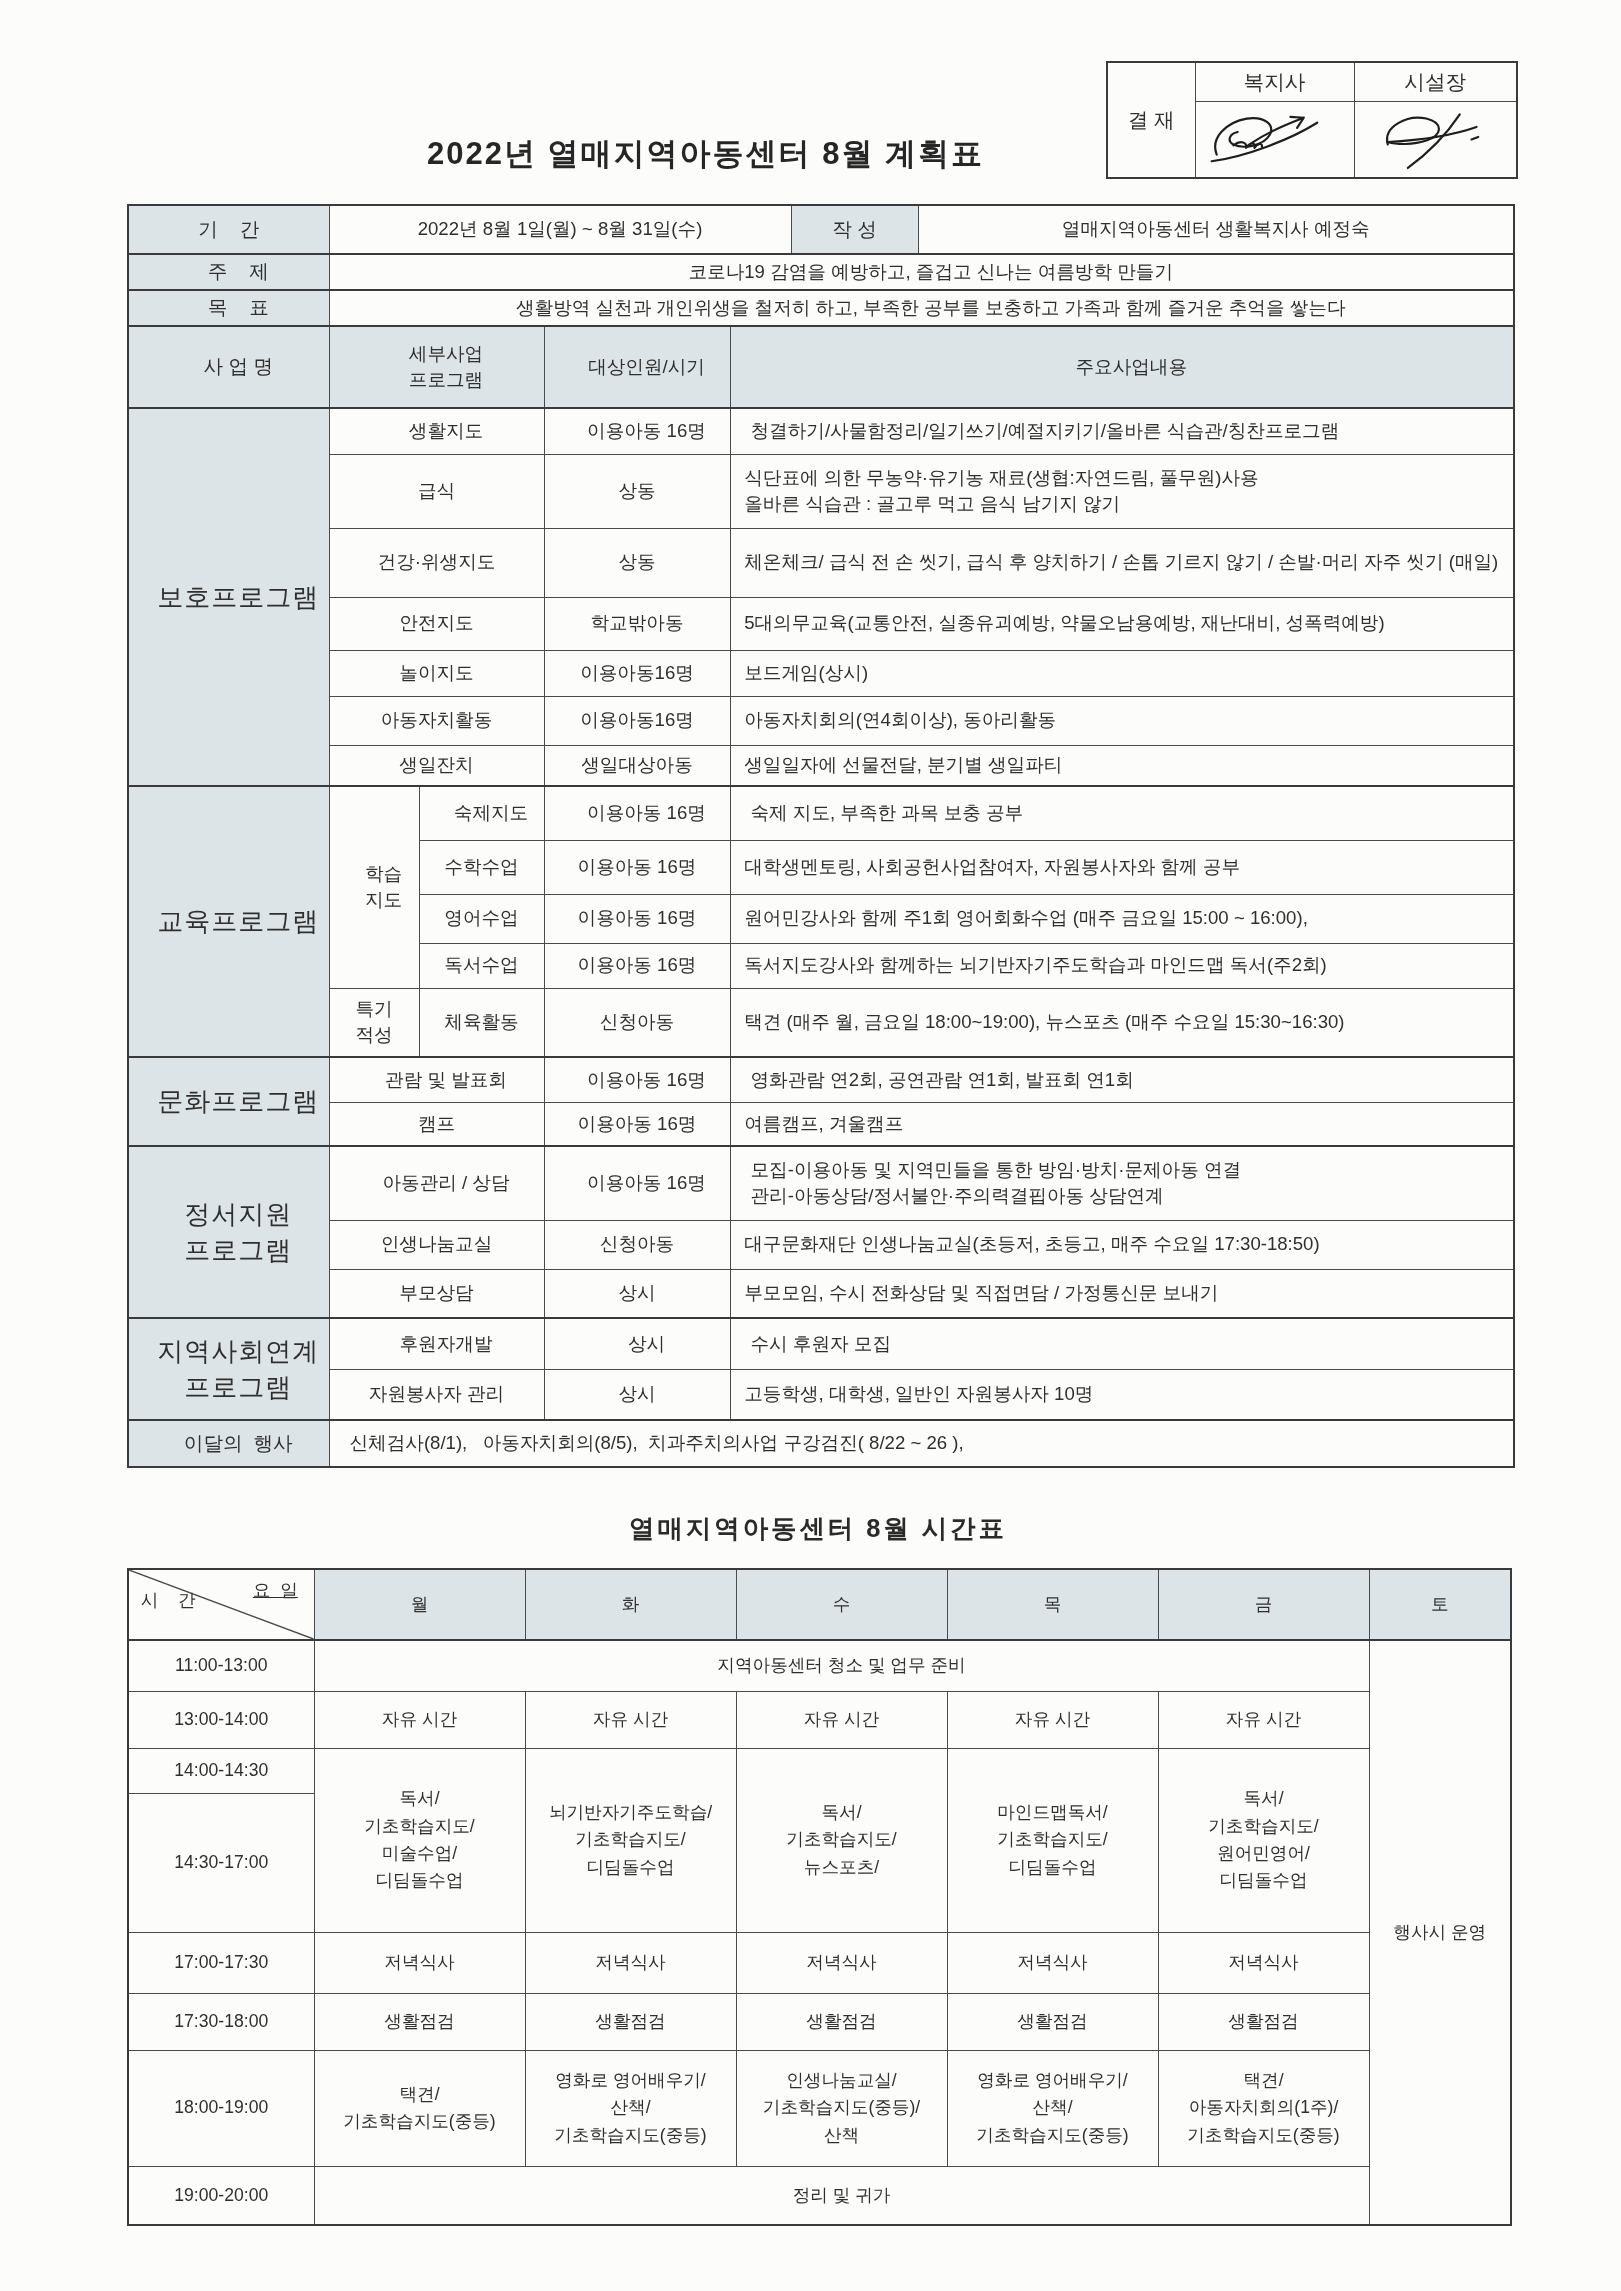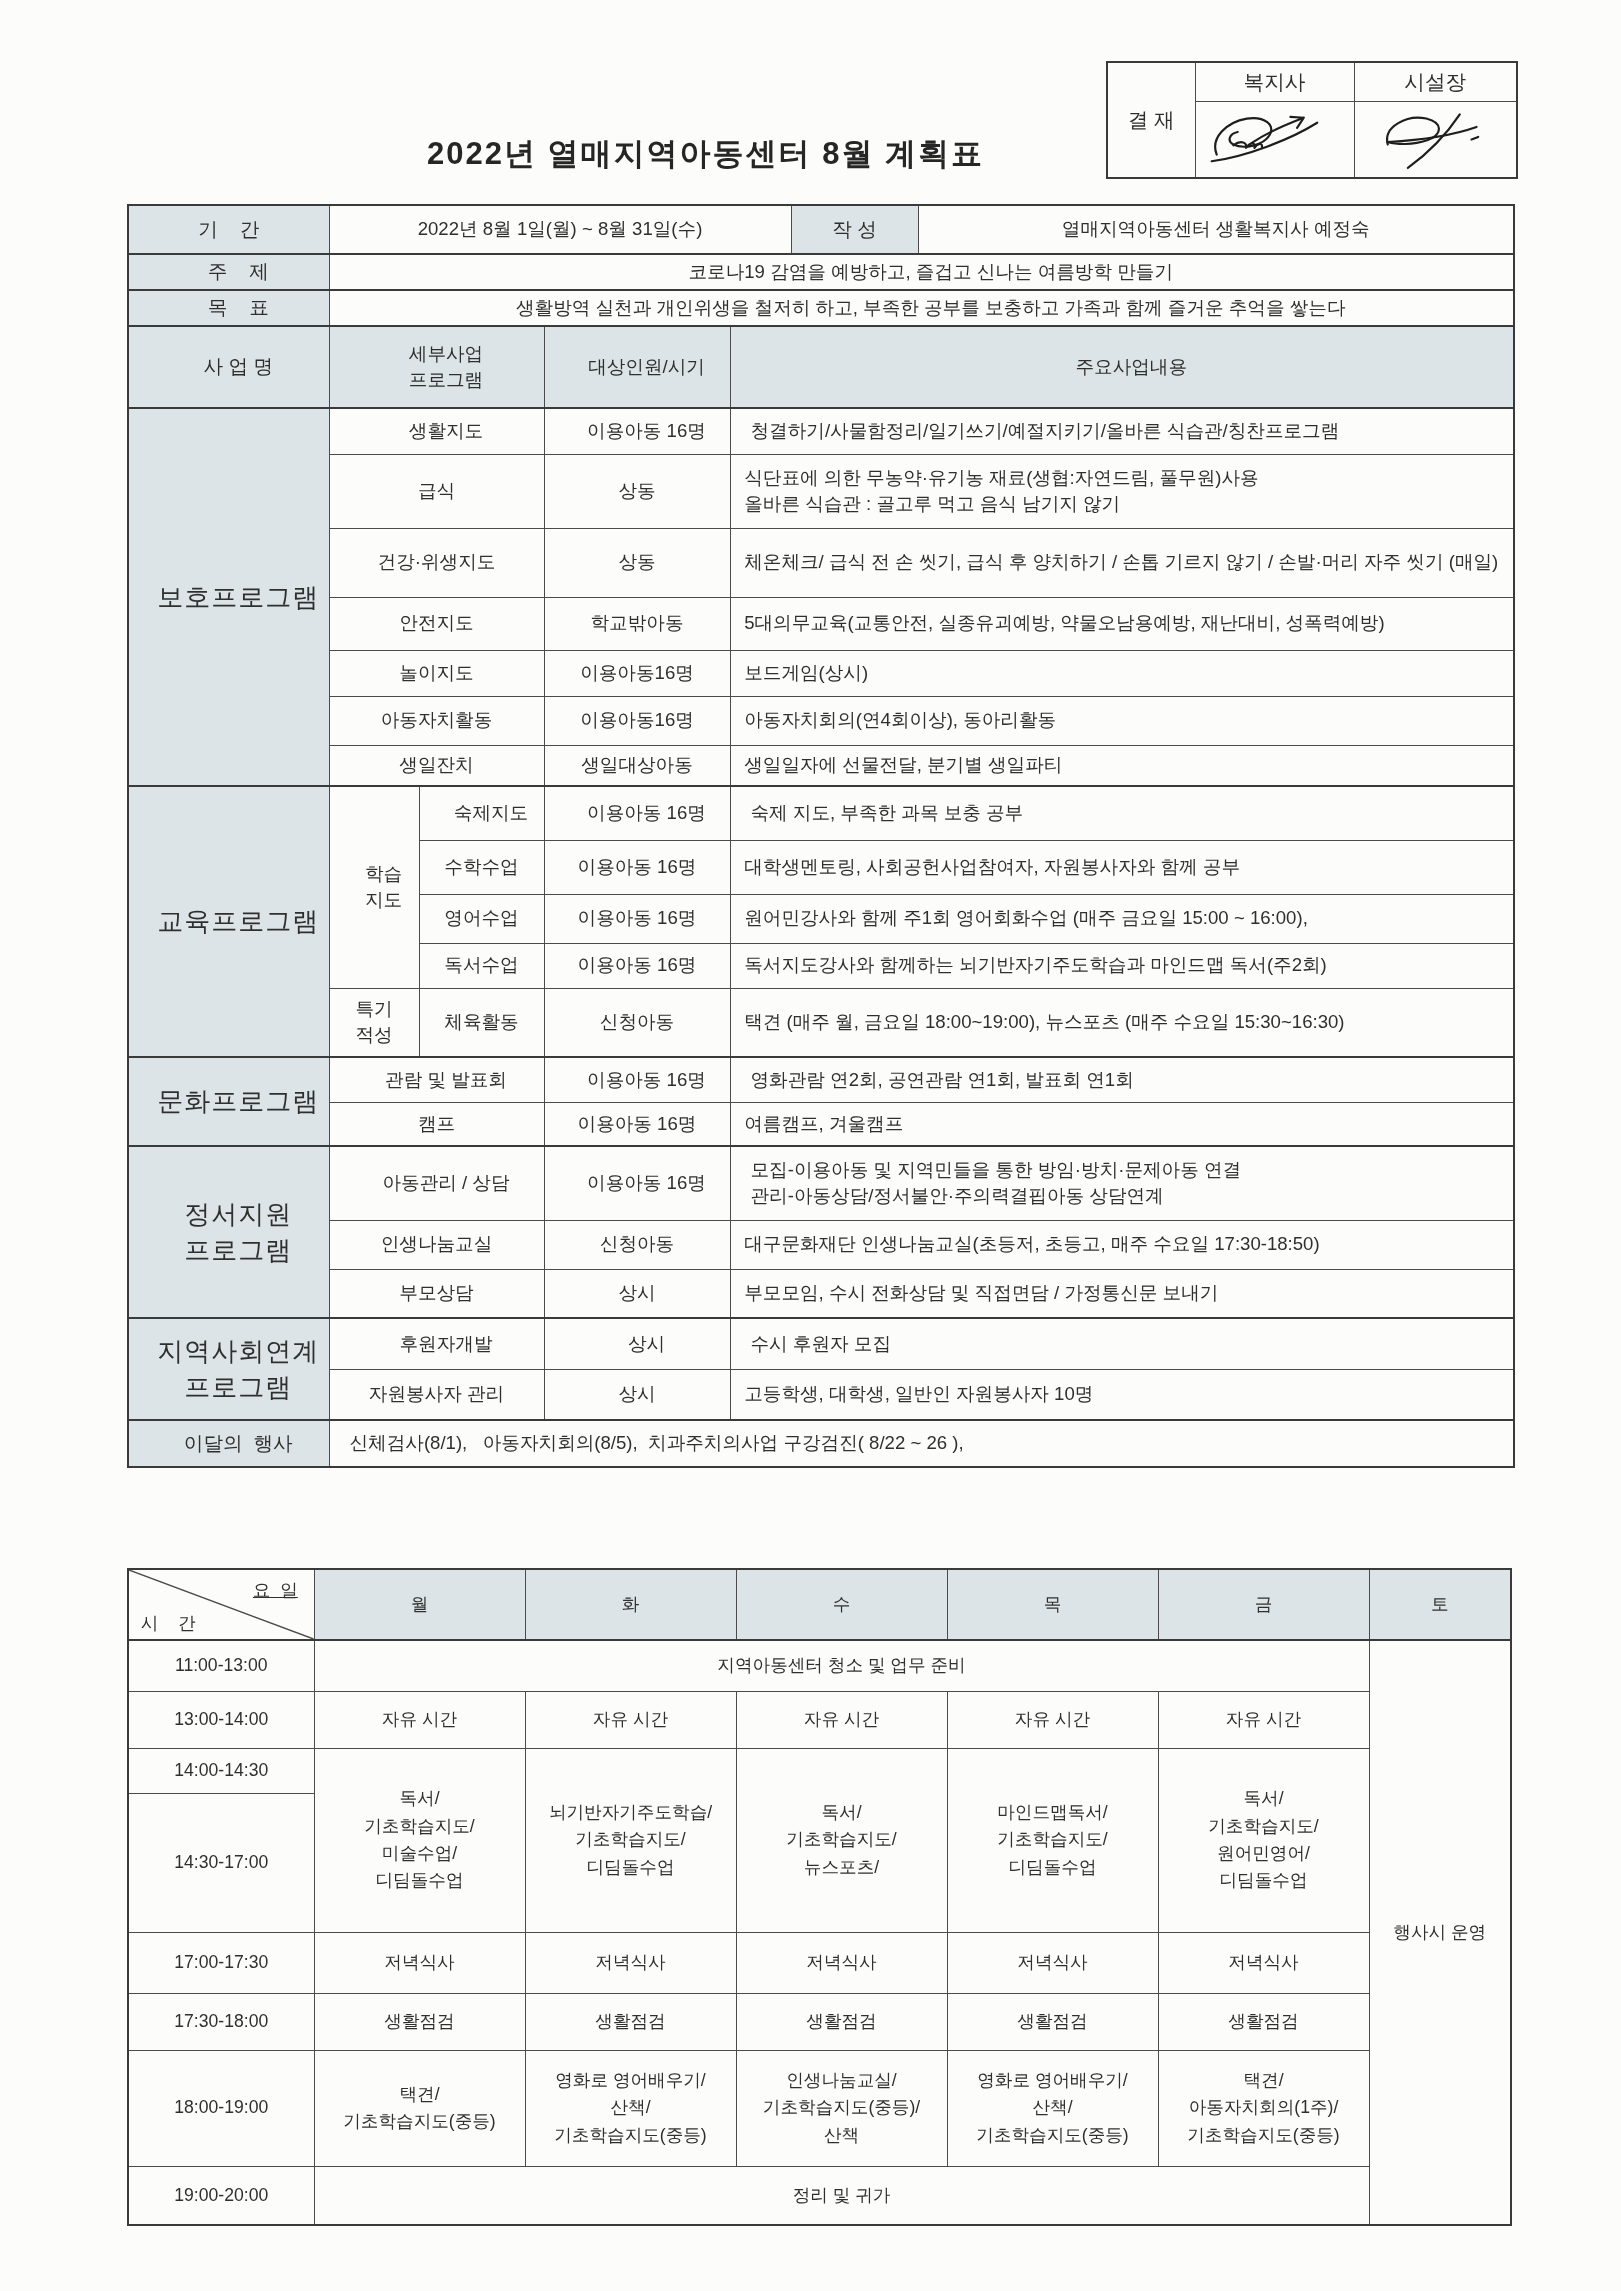"열매지역아동센터 8월 시간표" div.tt-title { html: none -> <div>열매지역아동센터 8월 시간표</div> }
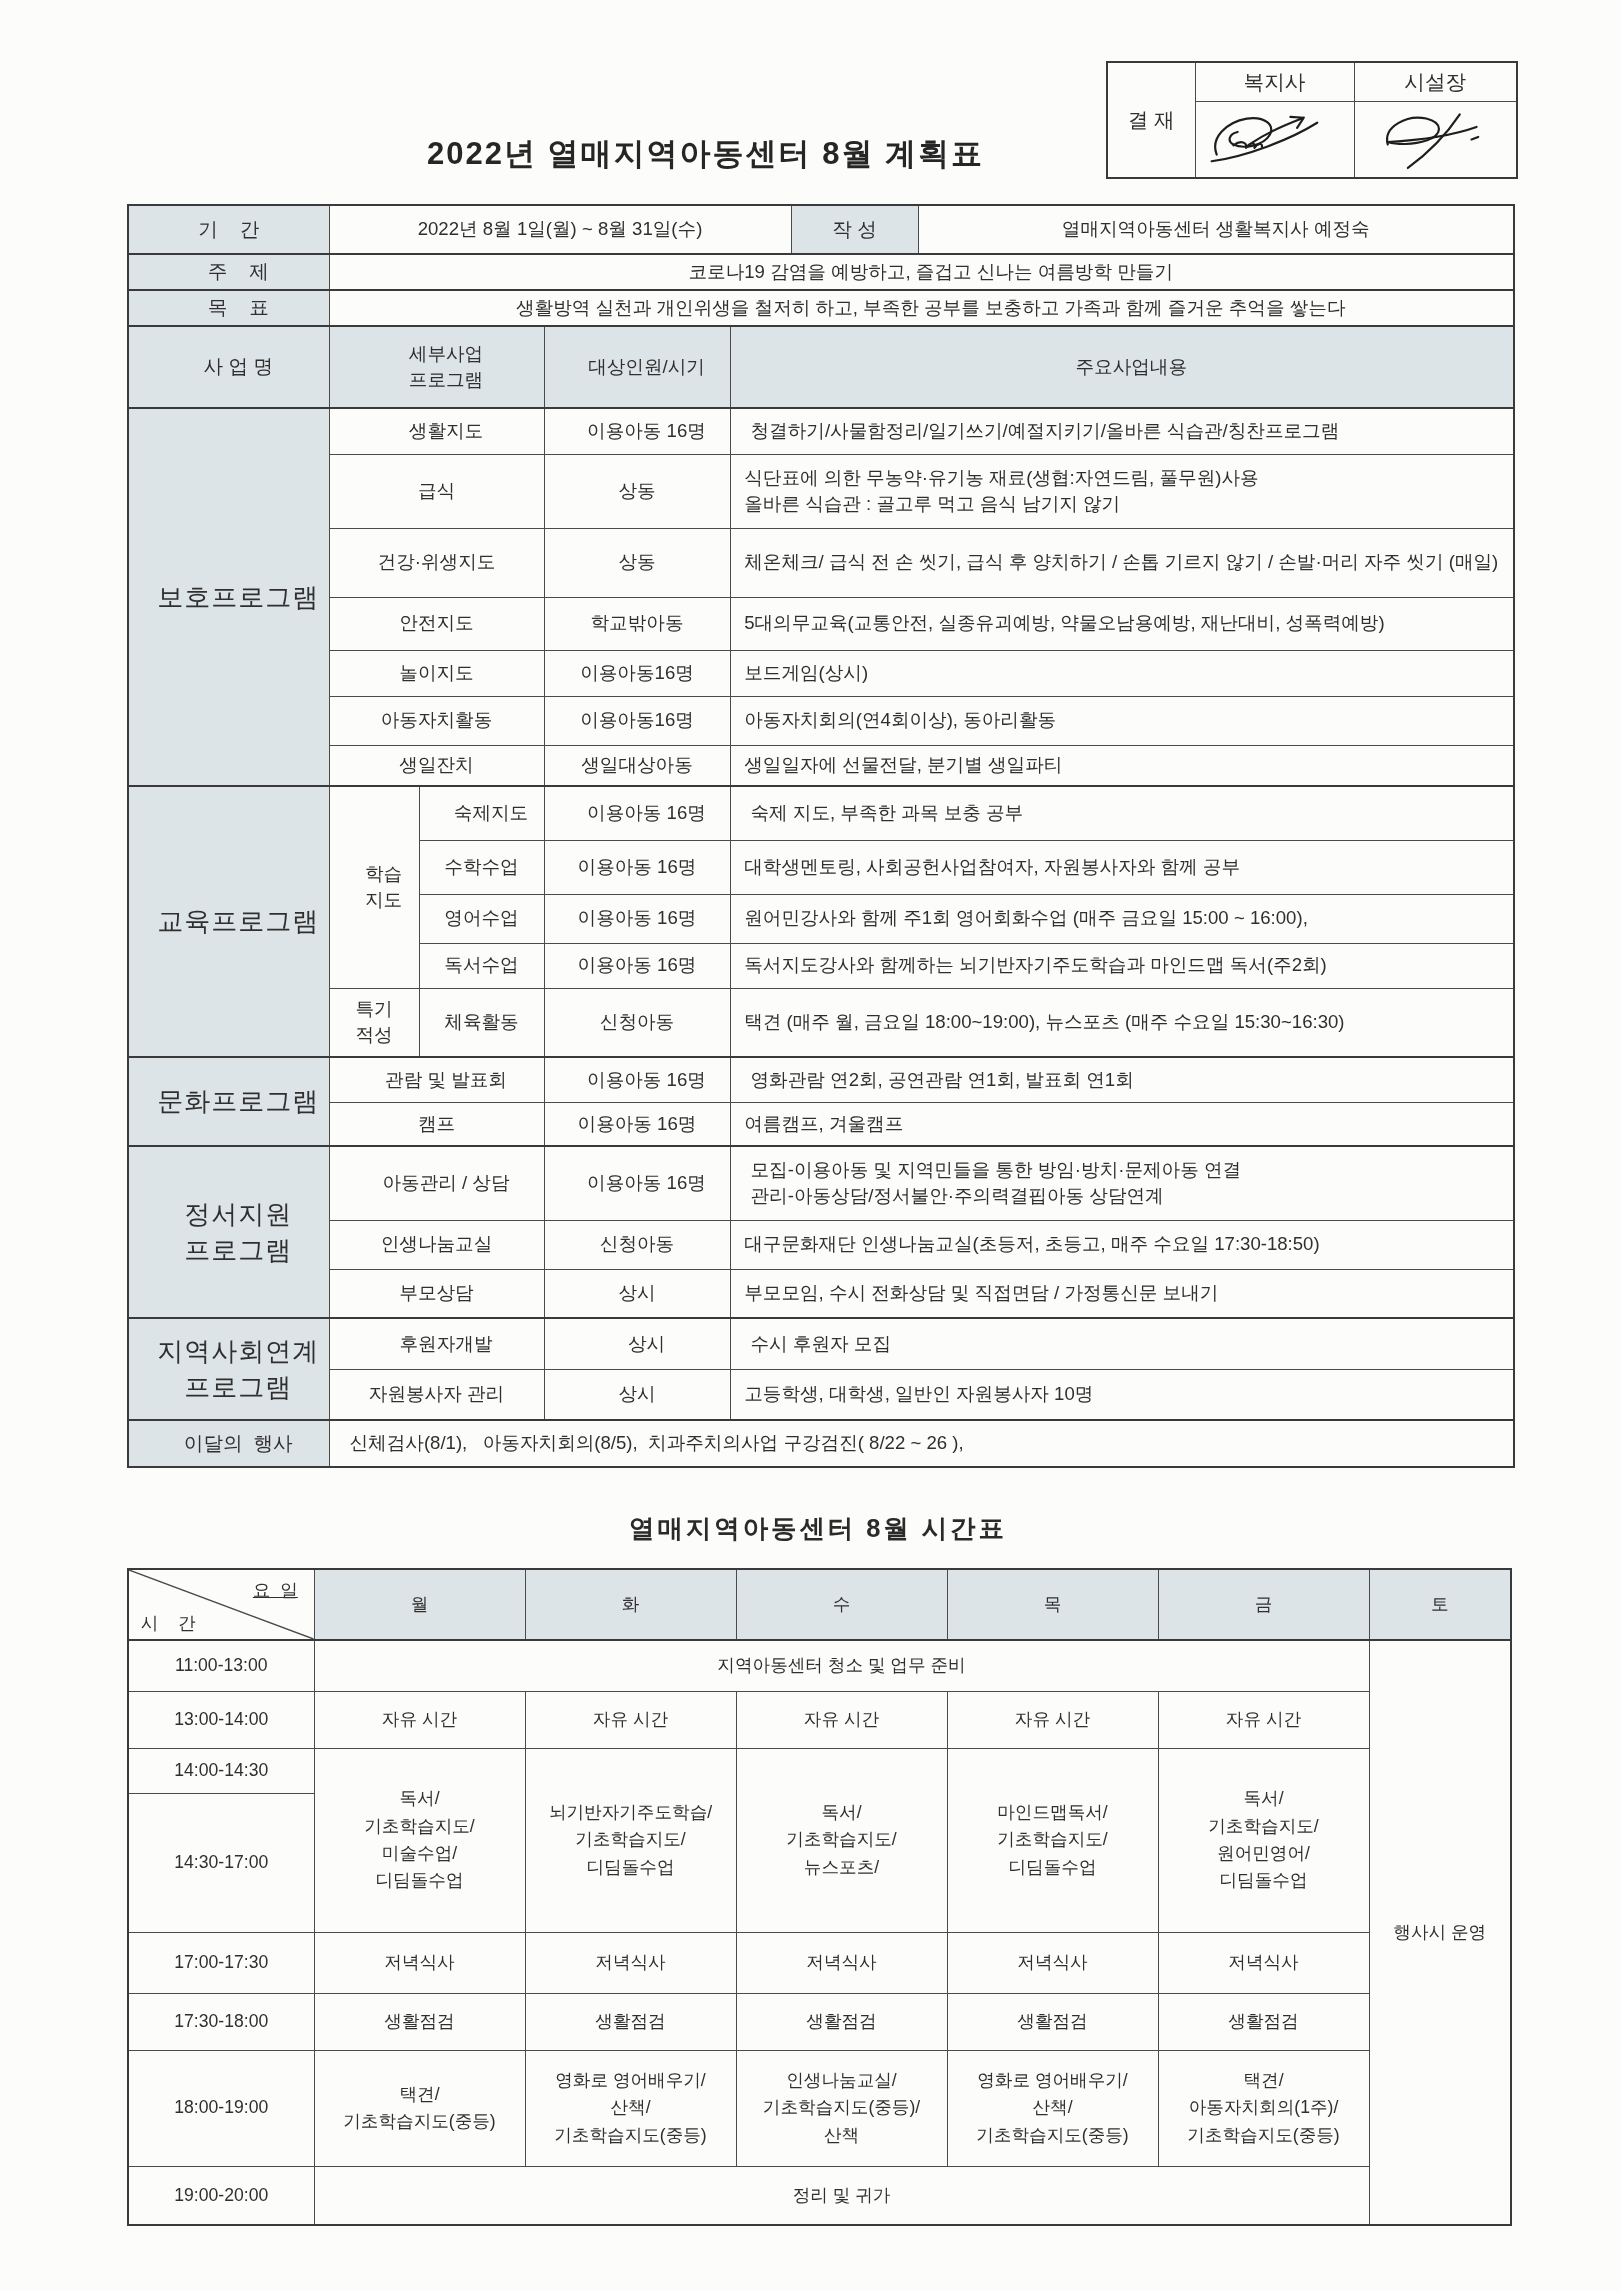"시 간" .corner-time { bottom: 2px -> 25px }
